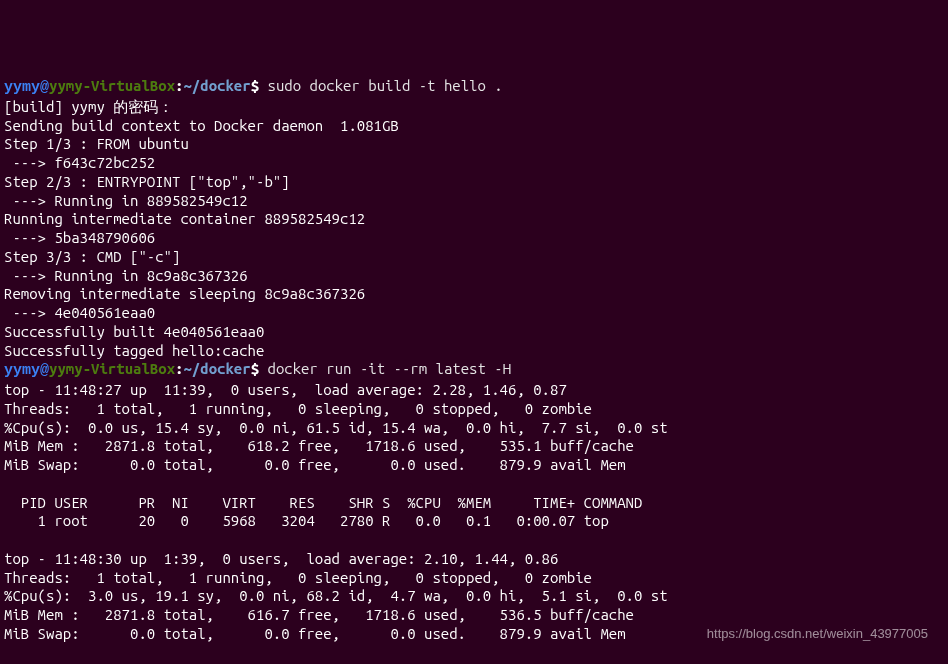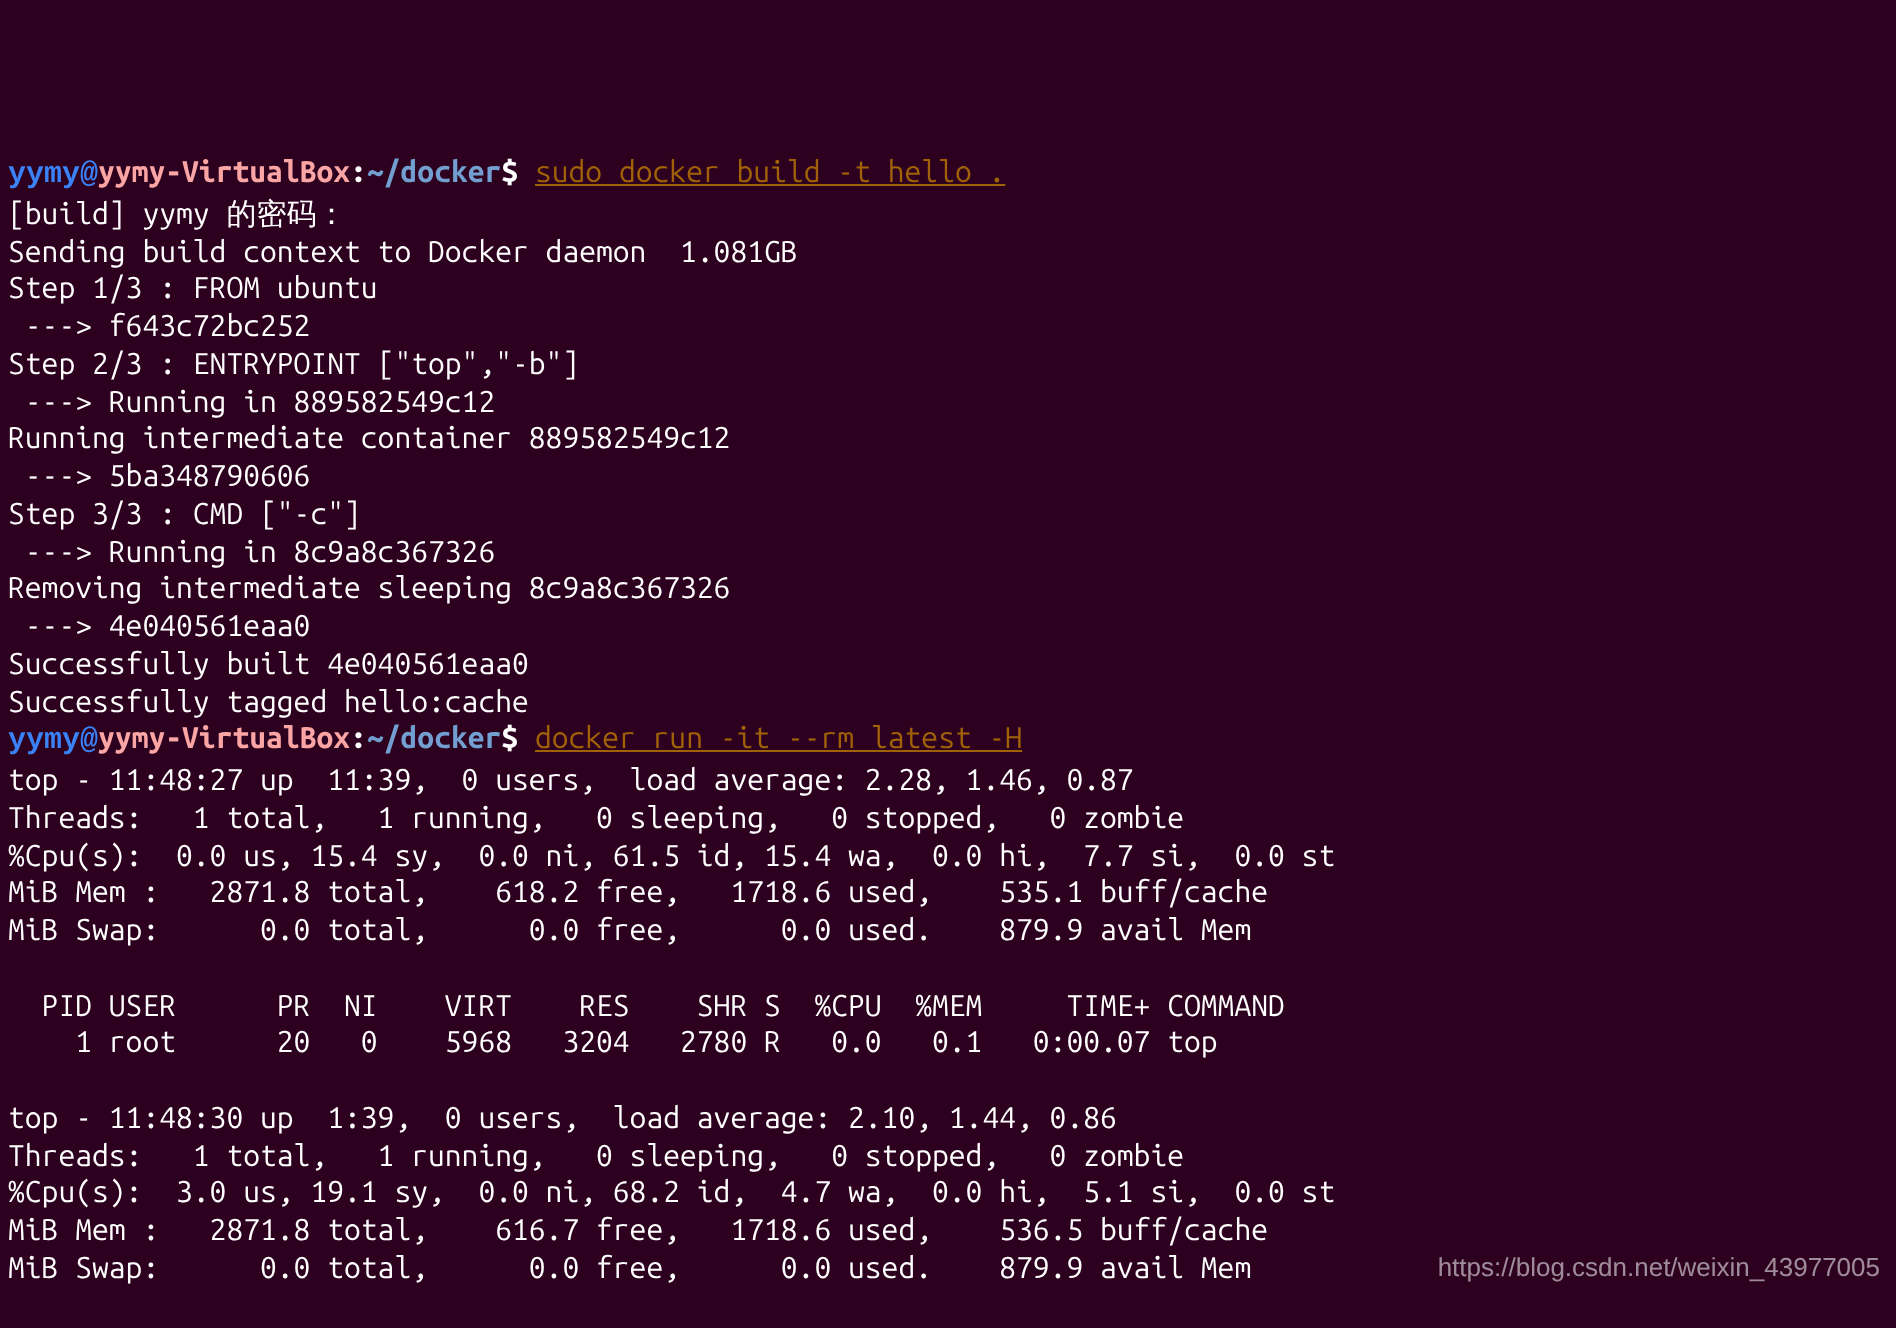"yymy-VirtualBox" .prompt-host { color: #fca5a5 -> #4d7c0f }
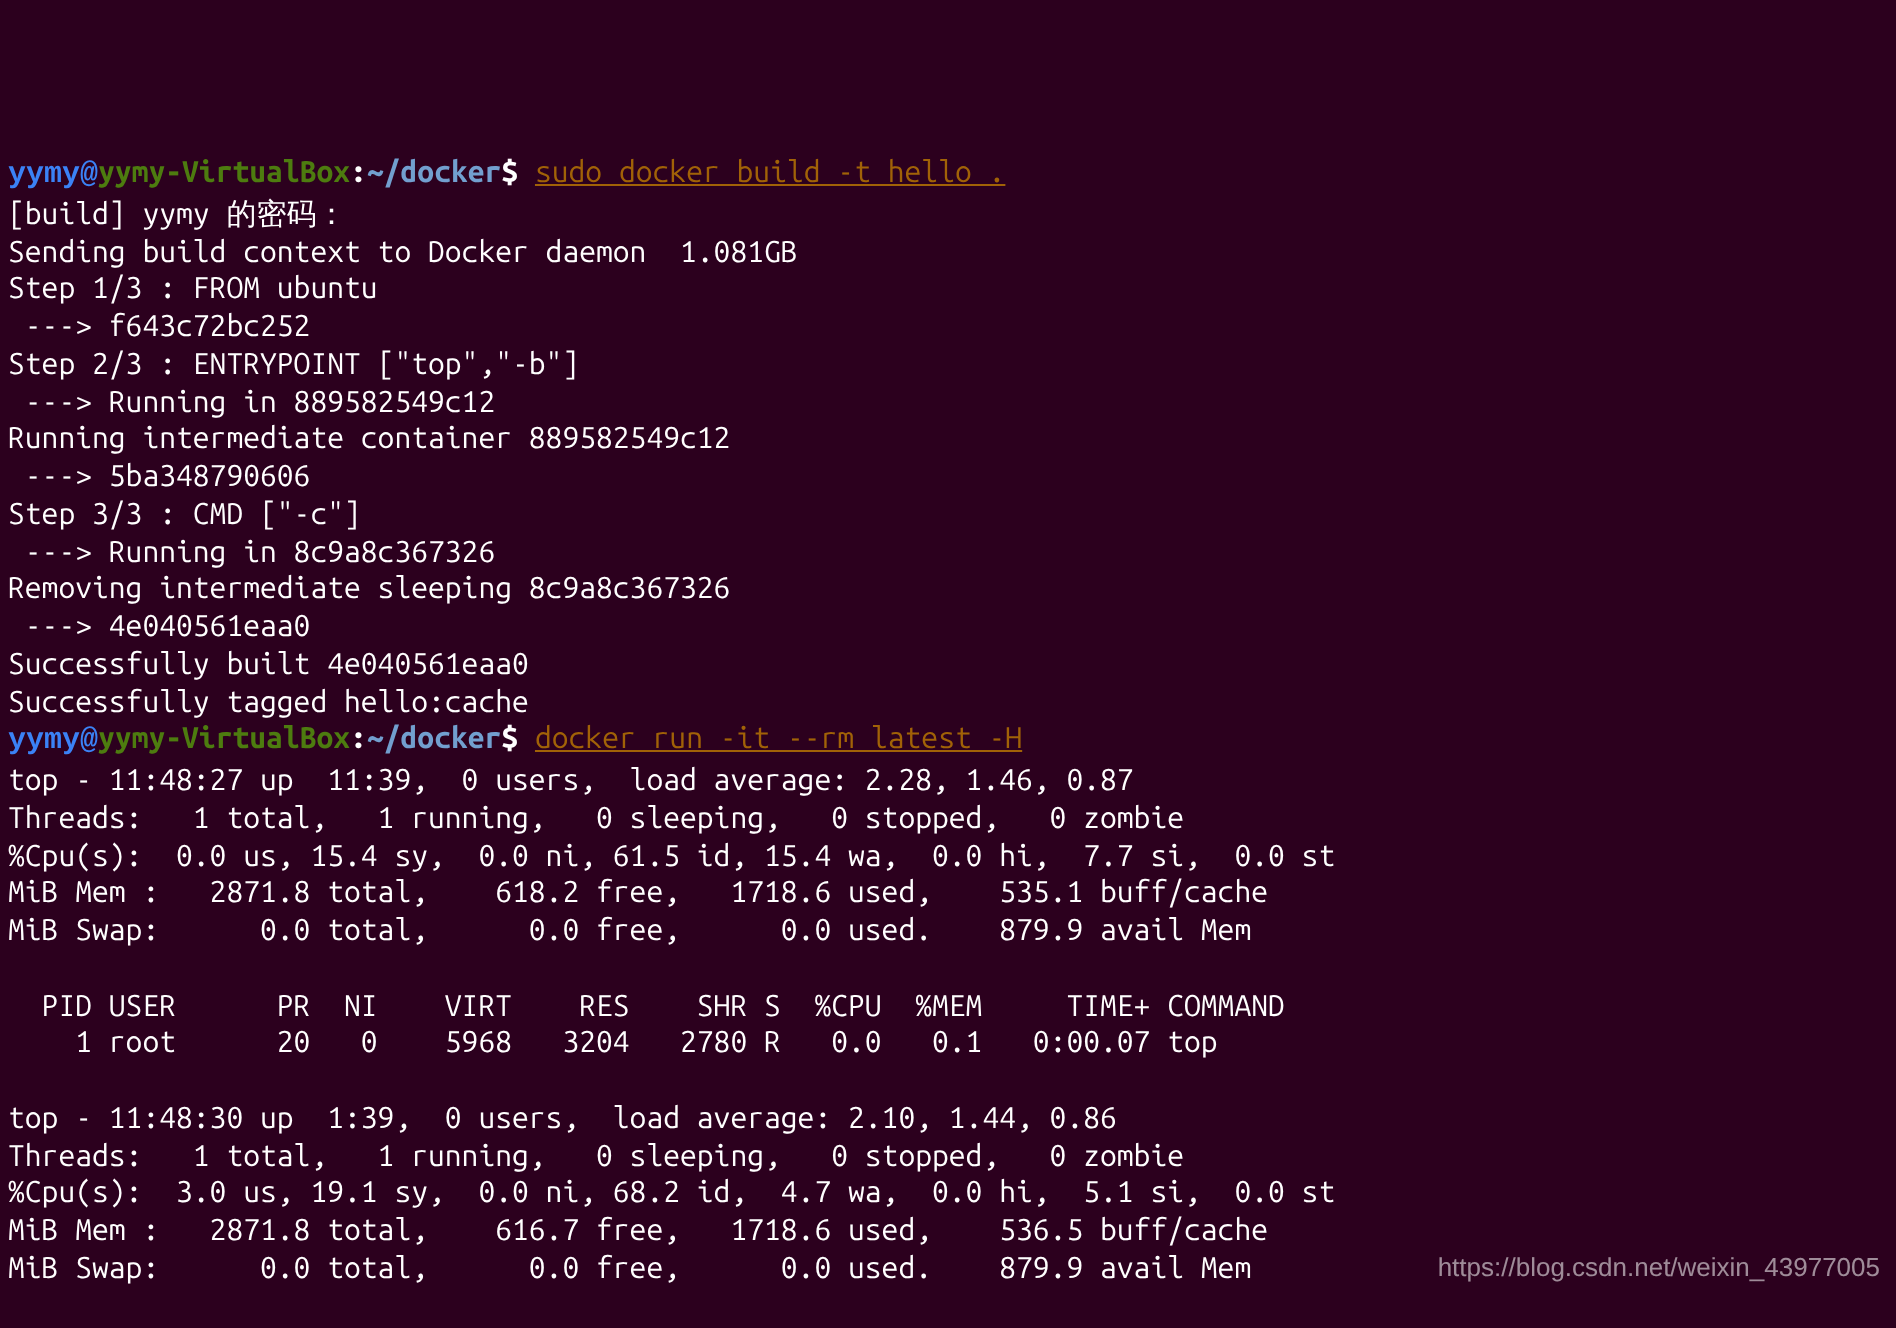"sudo docker build -t hello" .cmd { color: #a16207 -> #e5e5e5; text-decoration: underline -> none }
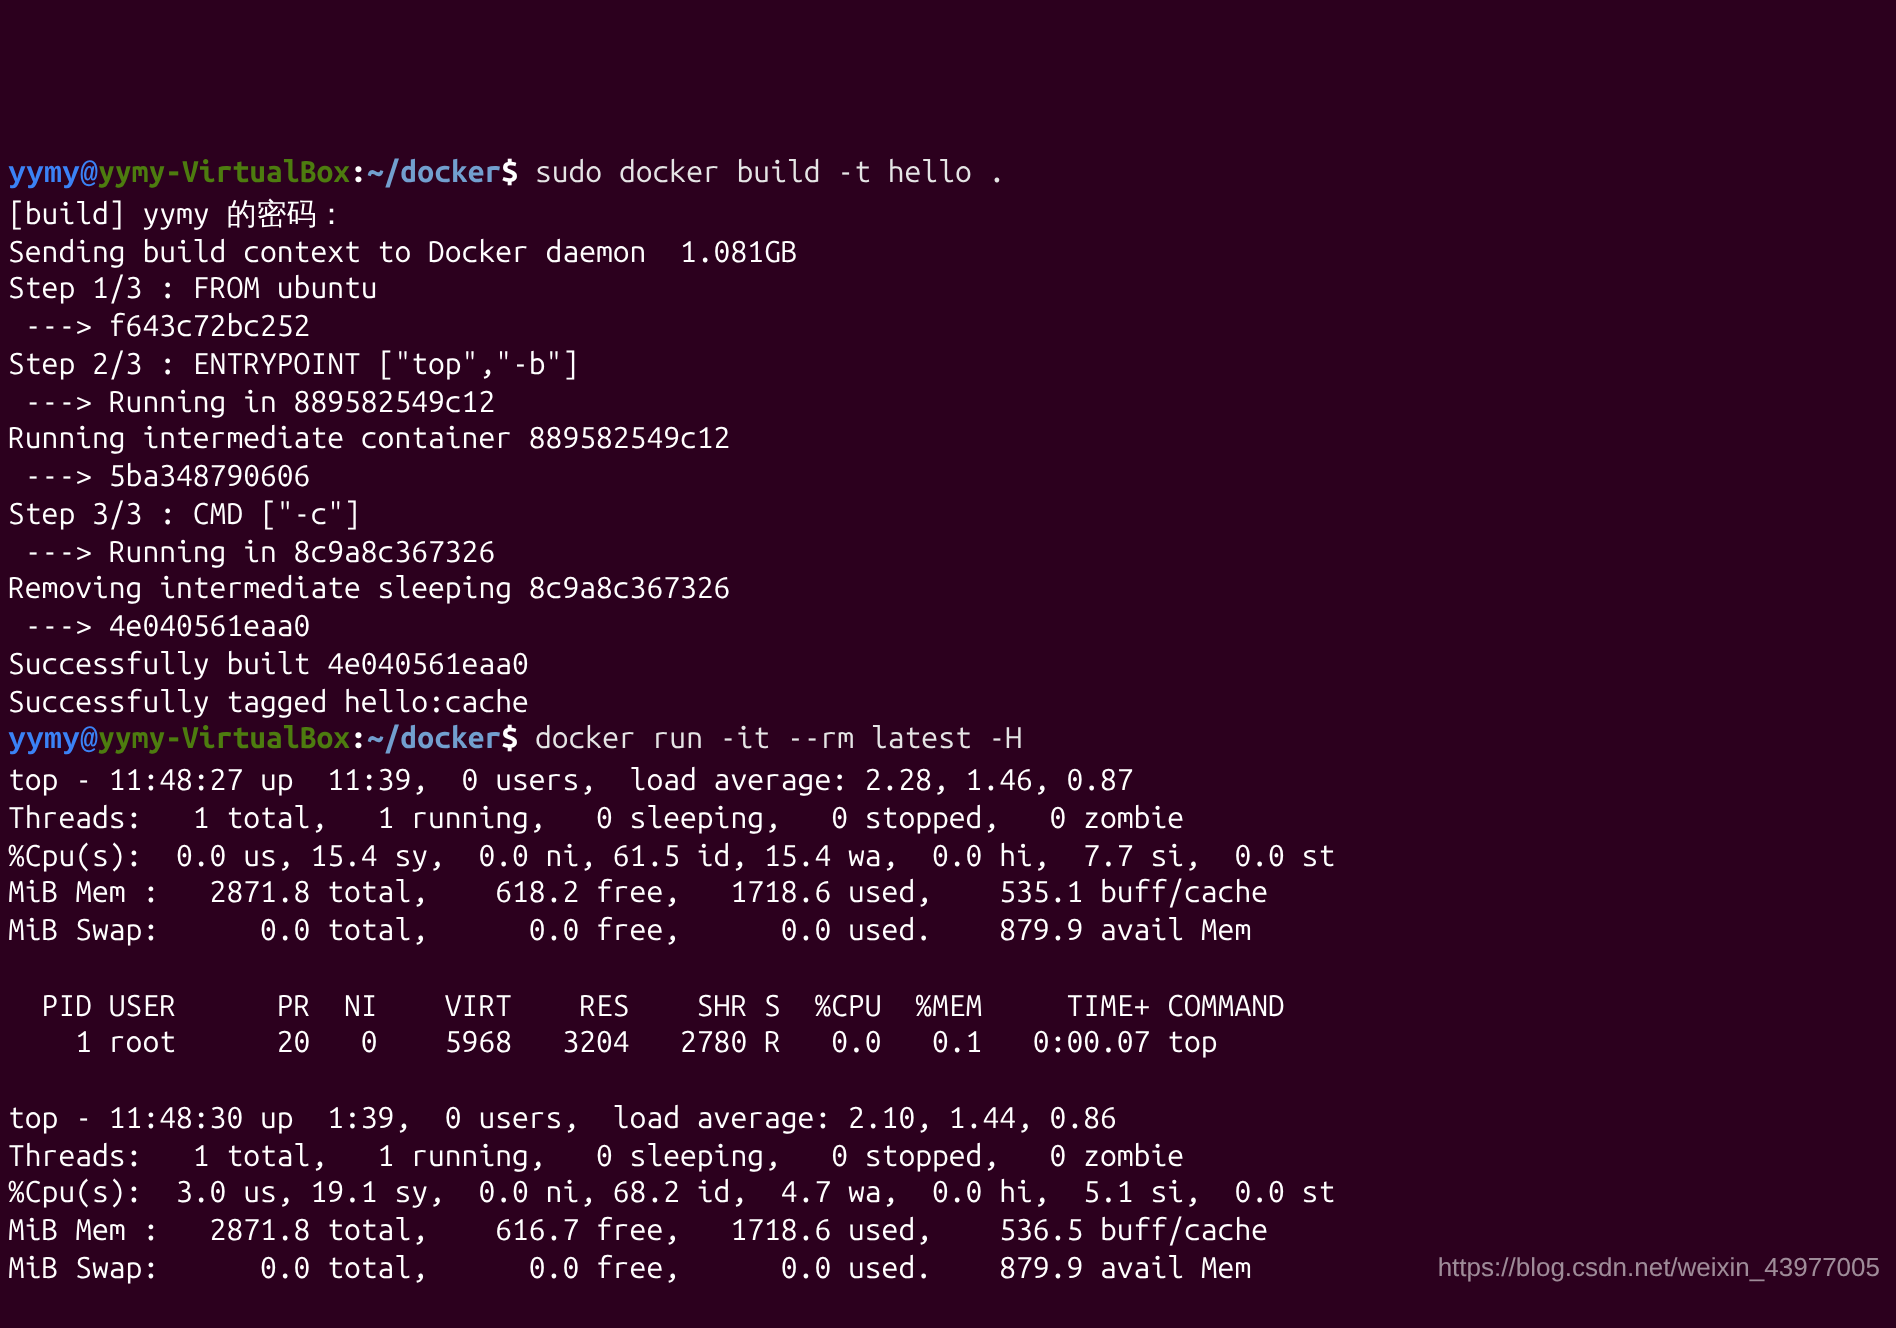"https://blog.csdn.net/weixin_43977005" .watermark { right: 8px -> 20px }
